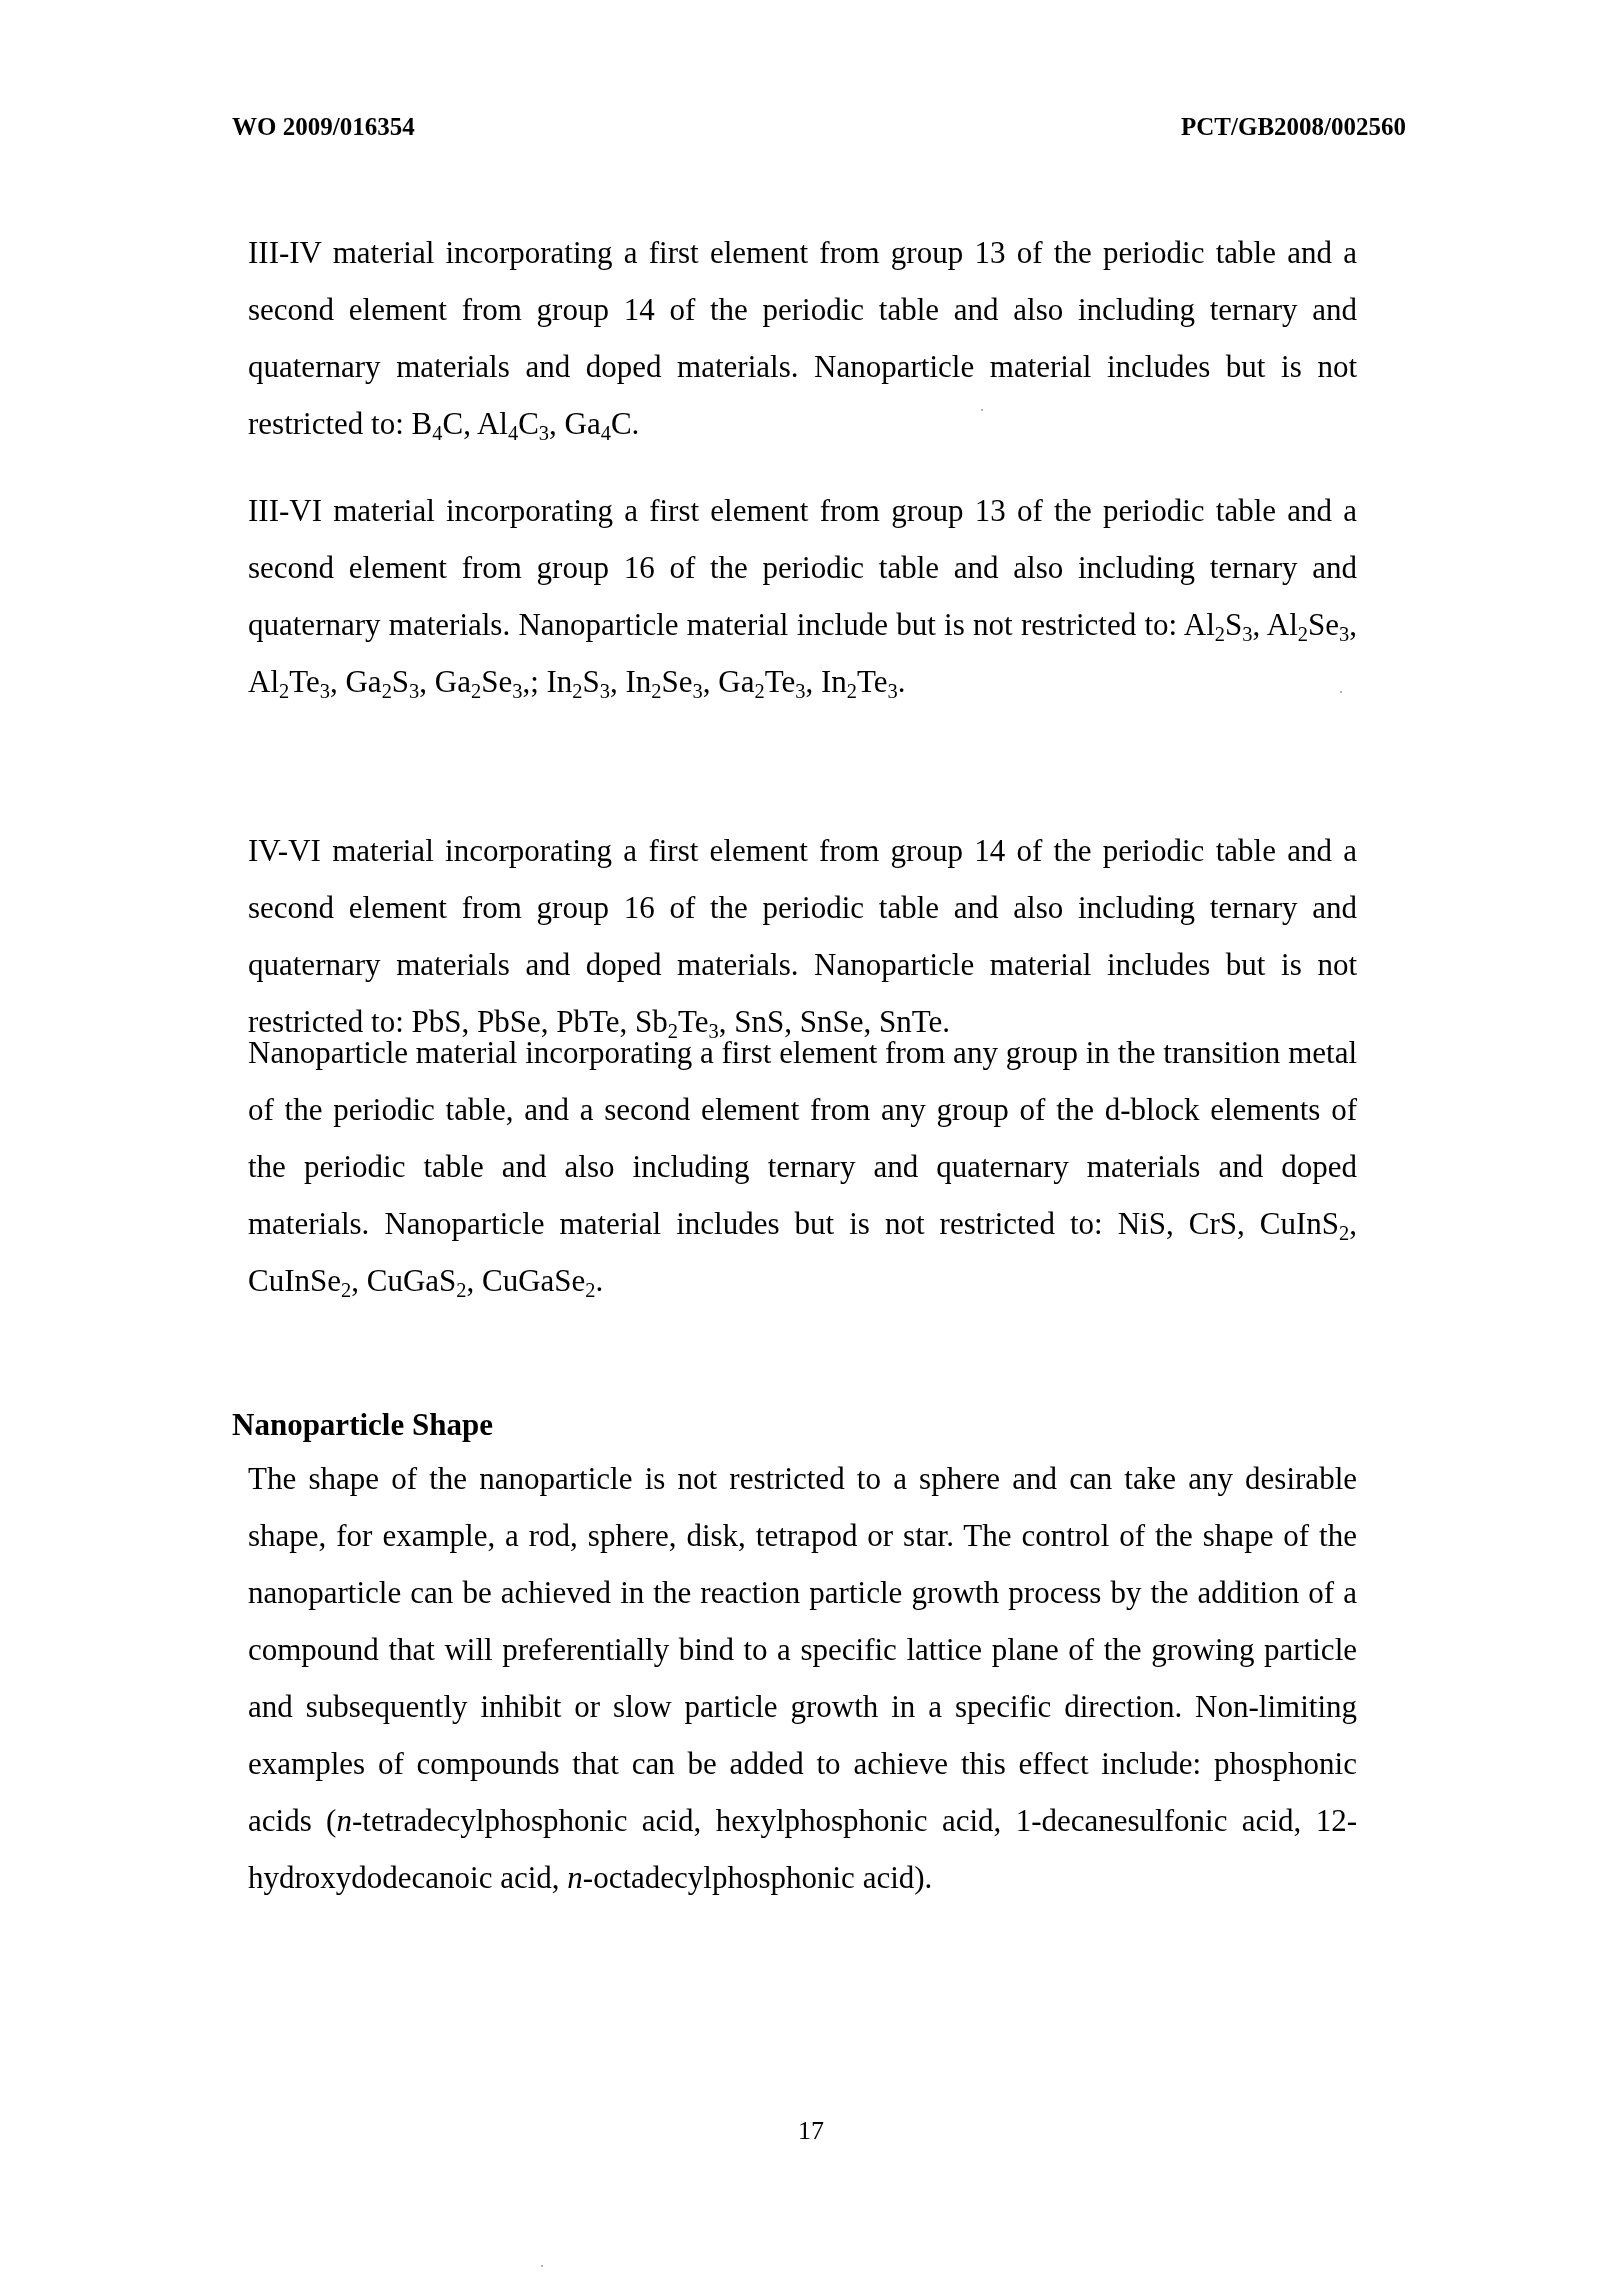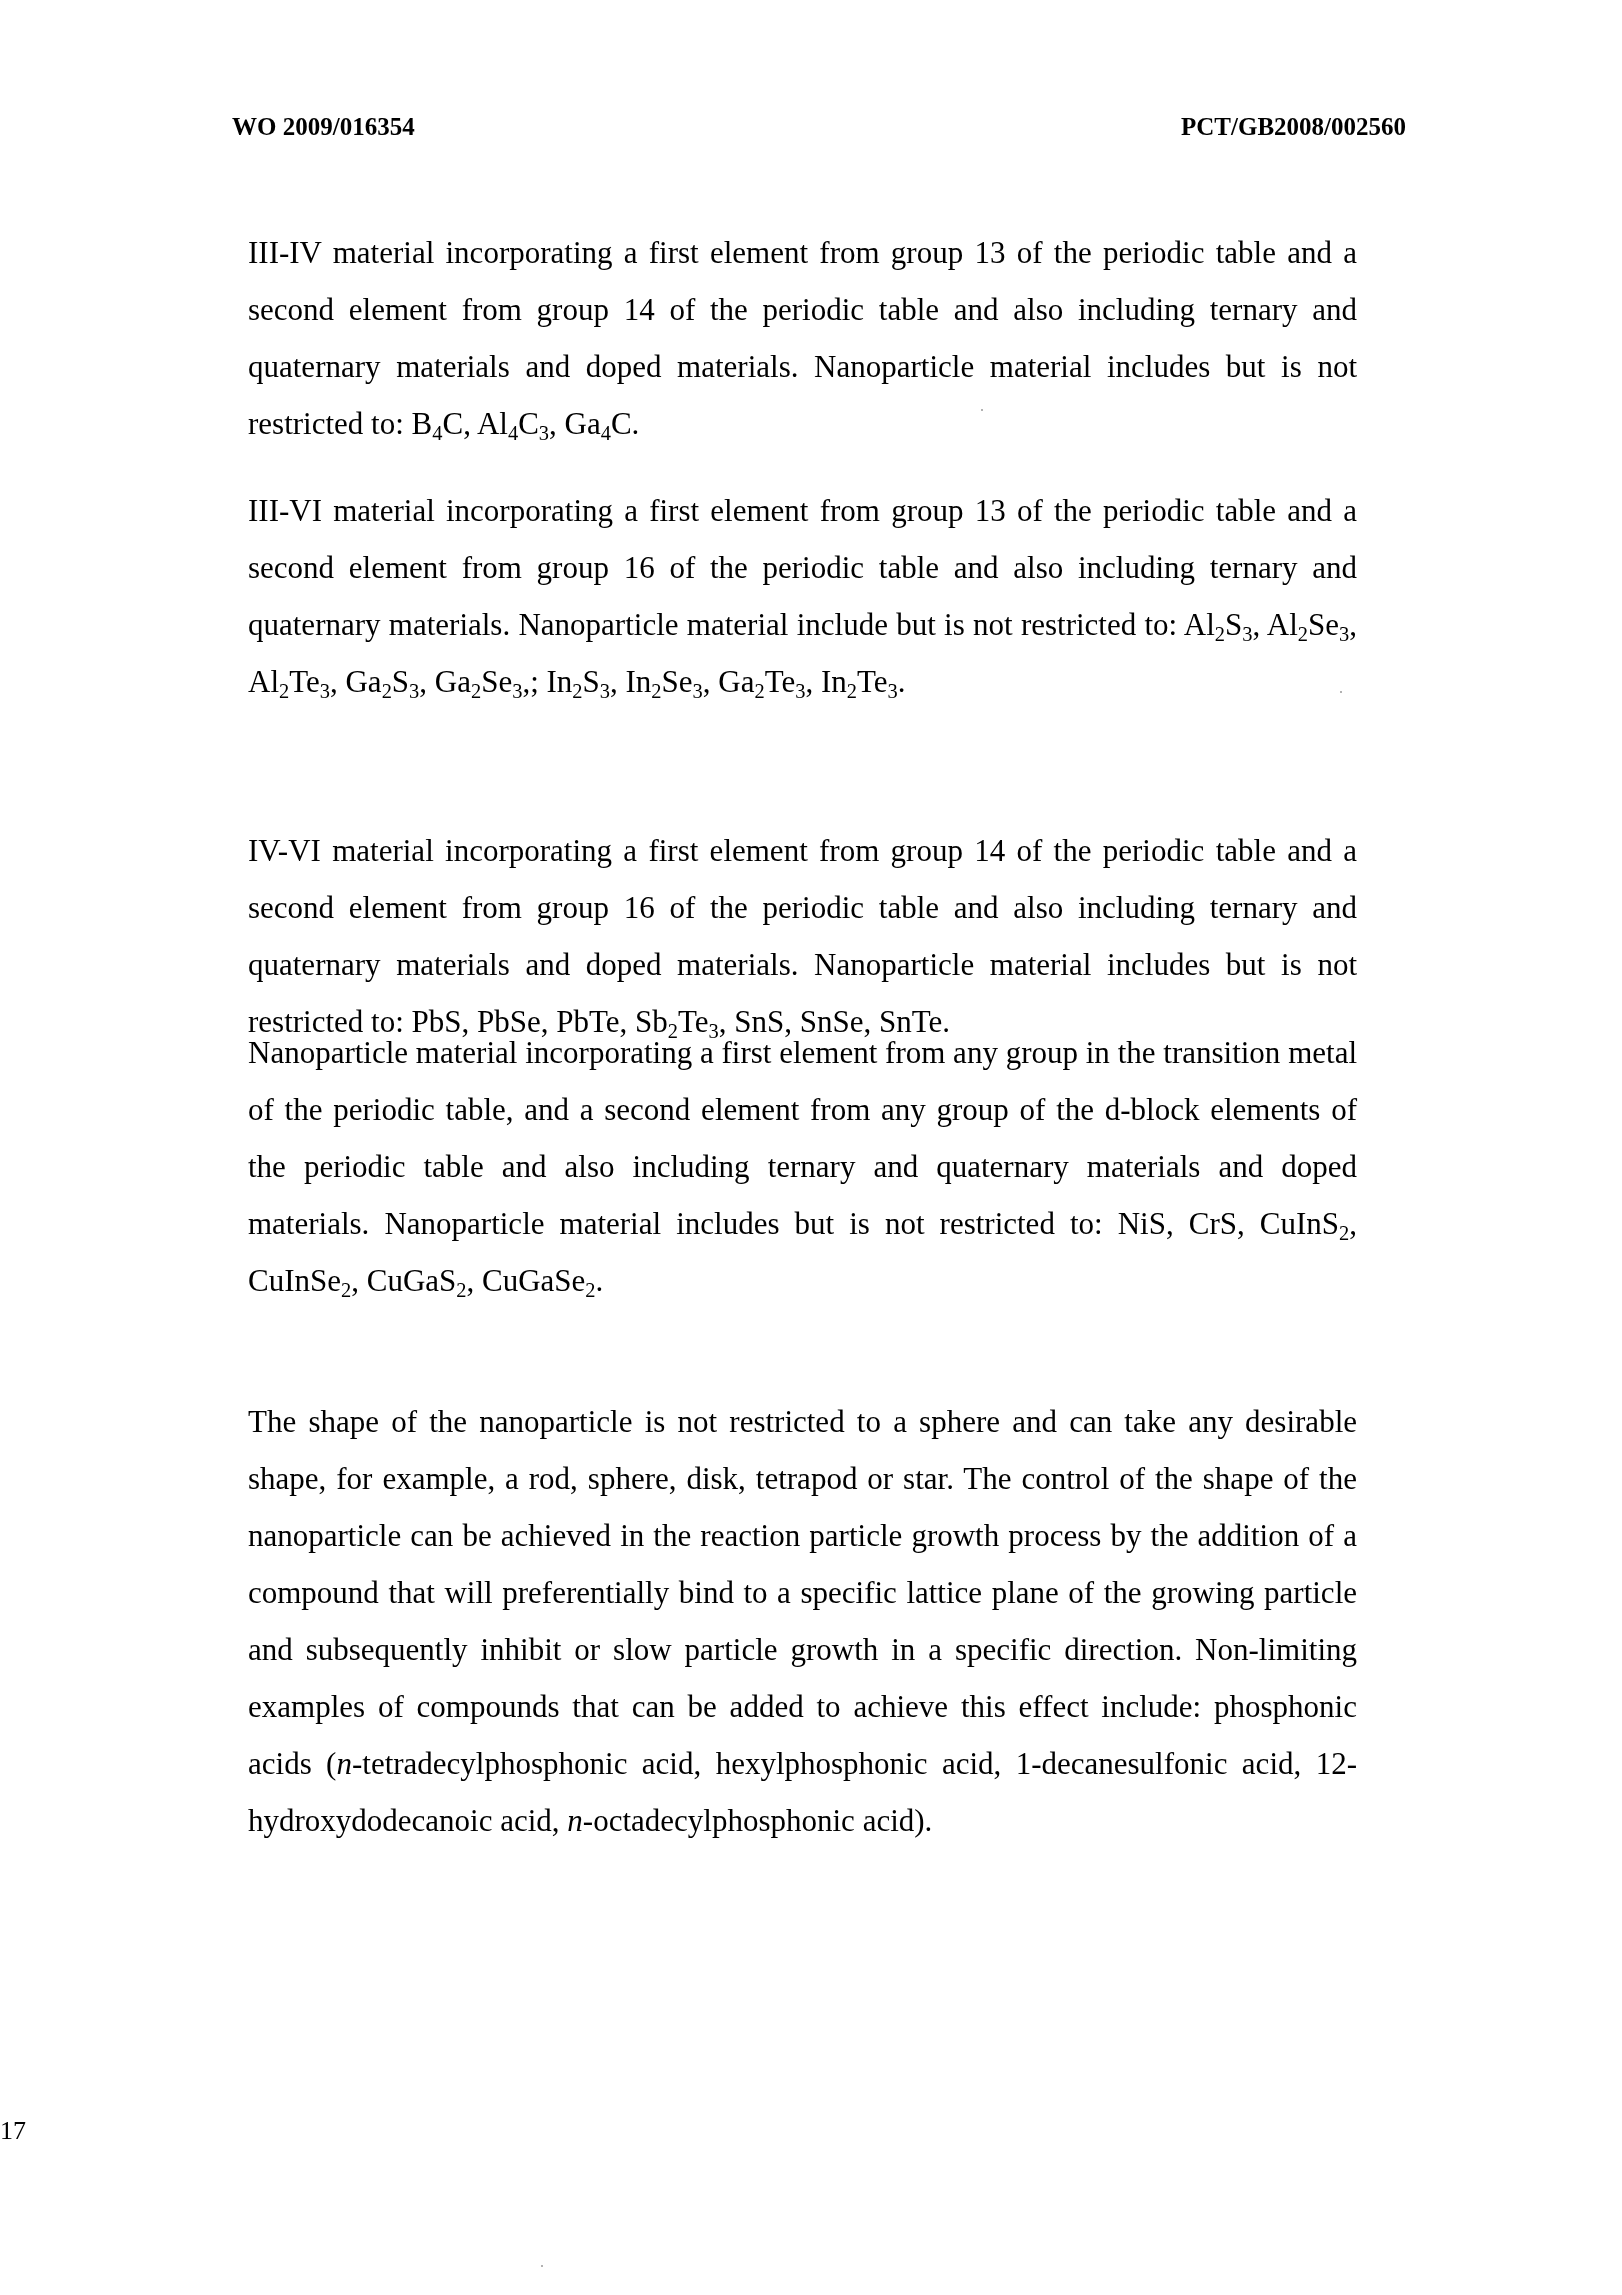"Nanoparticle Shape" h2.heading { html: none -> <h2>Nanoparticle Shape</h2> }
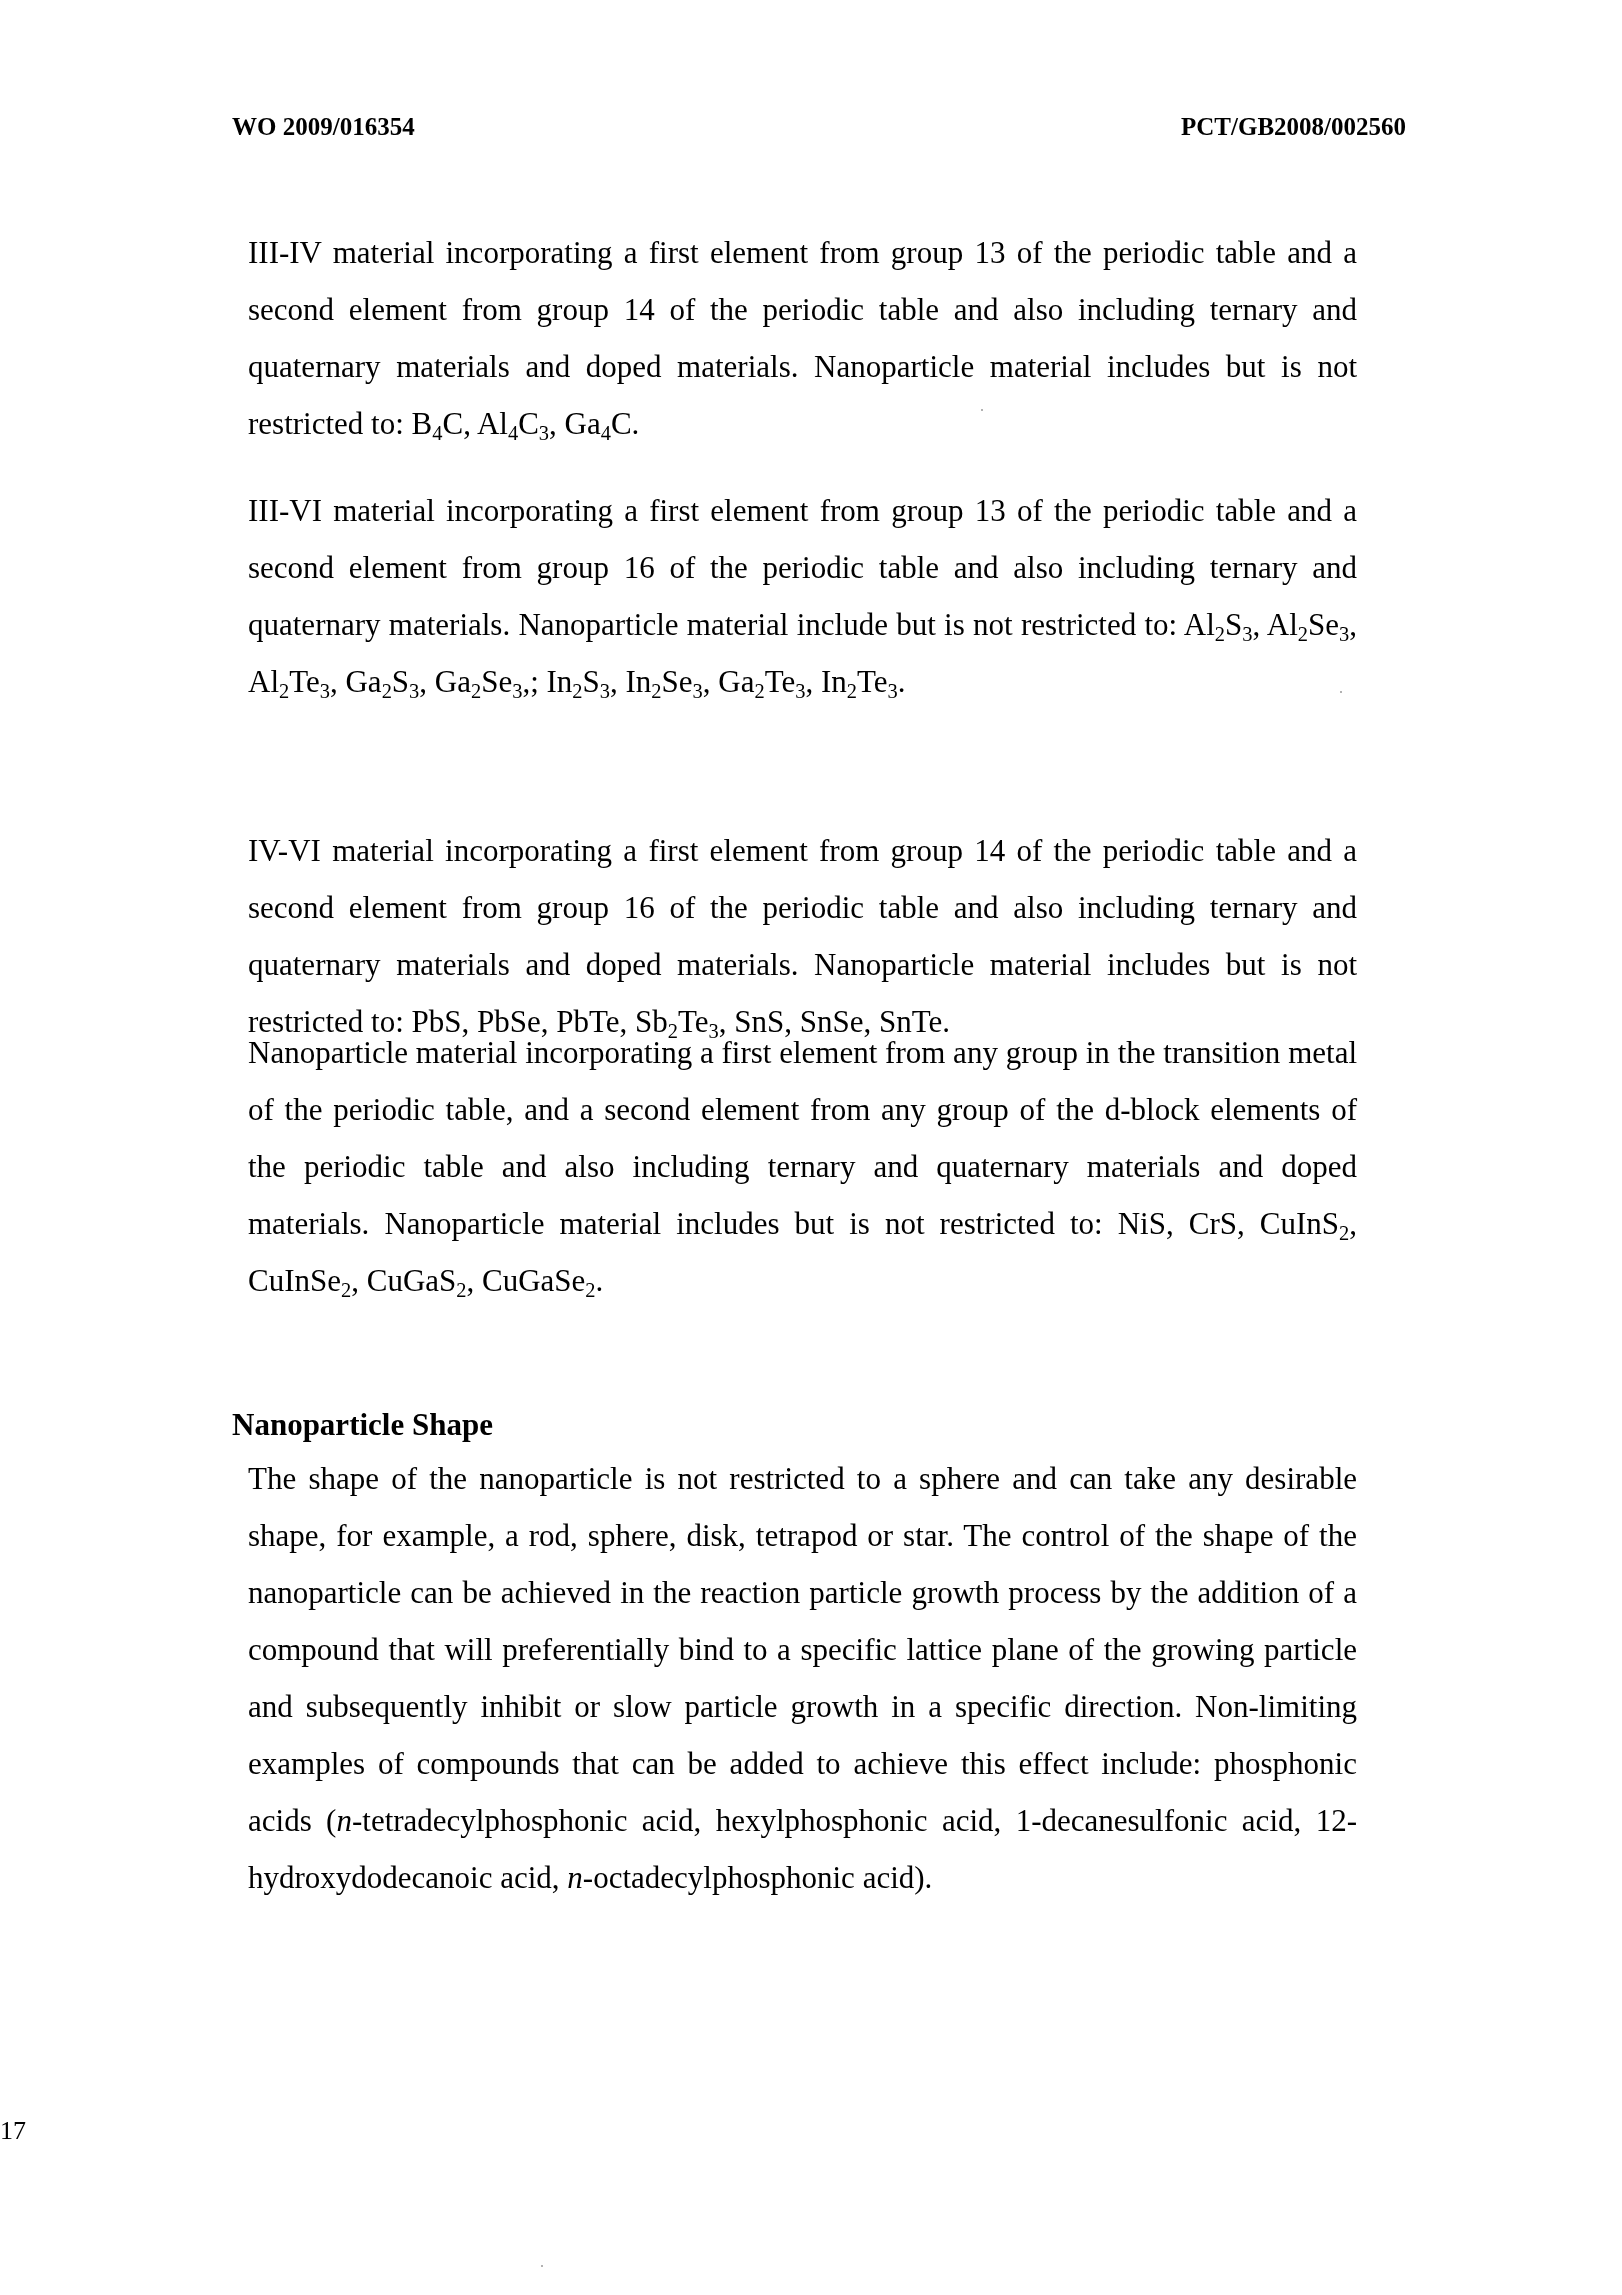"17" .page-num { text-align: left -> center }
